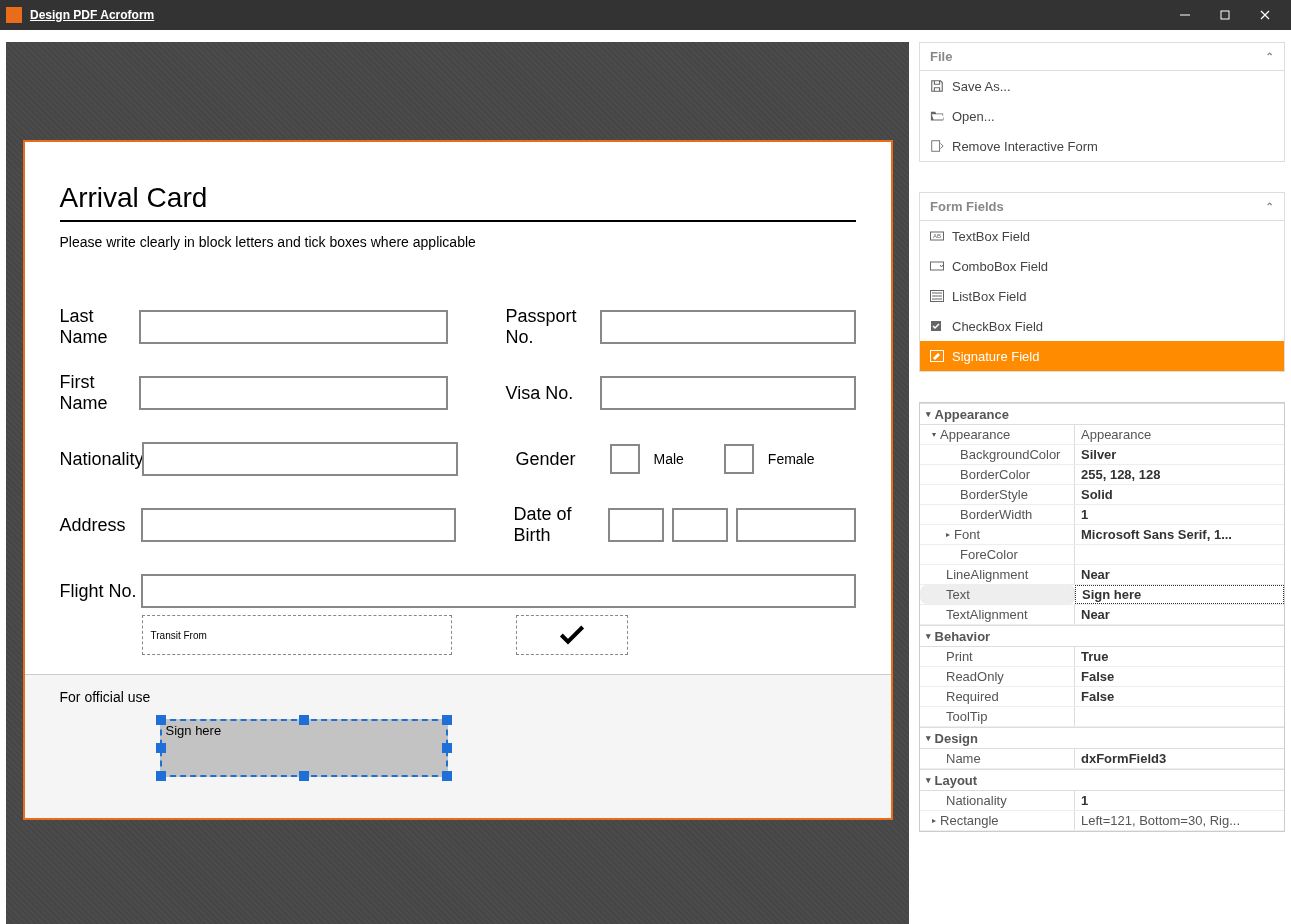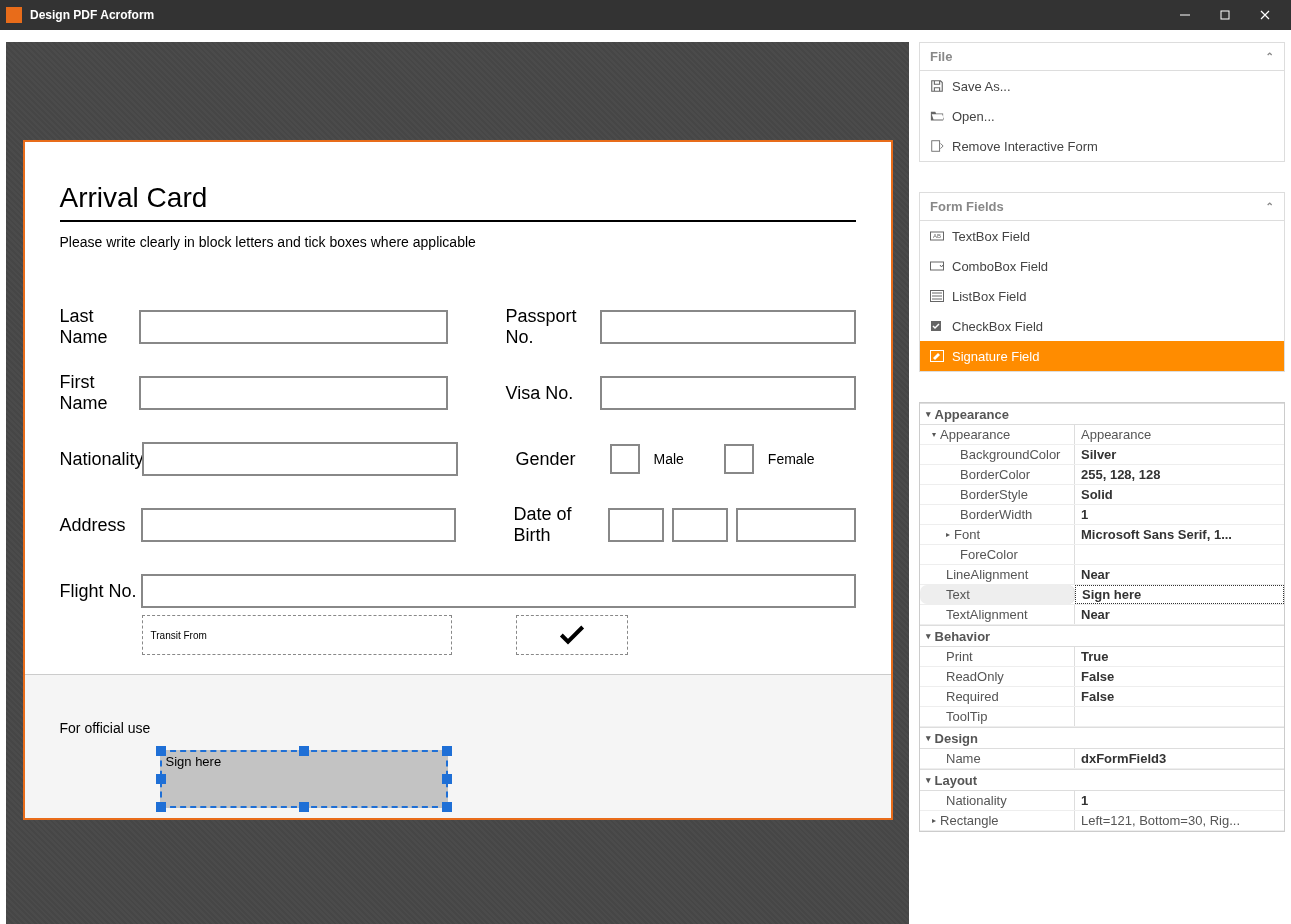"Design PDF Acroform" .titlebar .title { text-decoration: none -> underline }
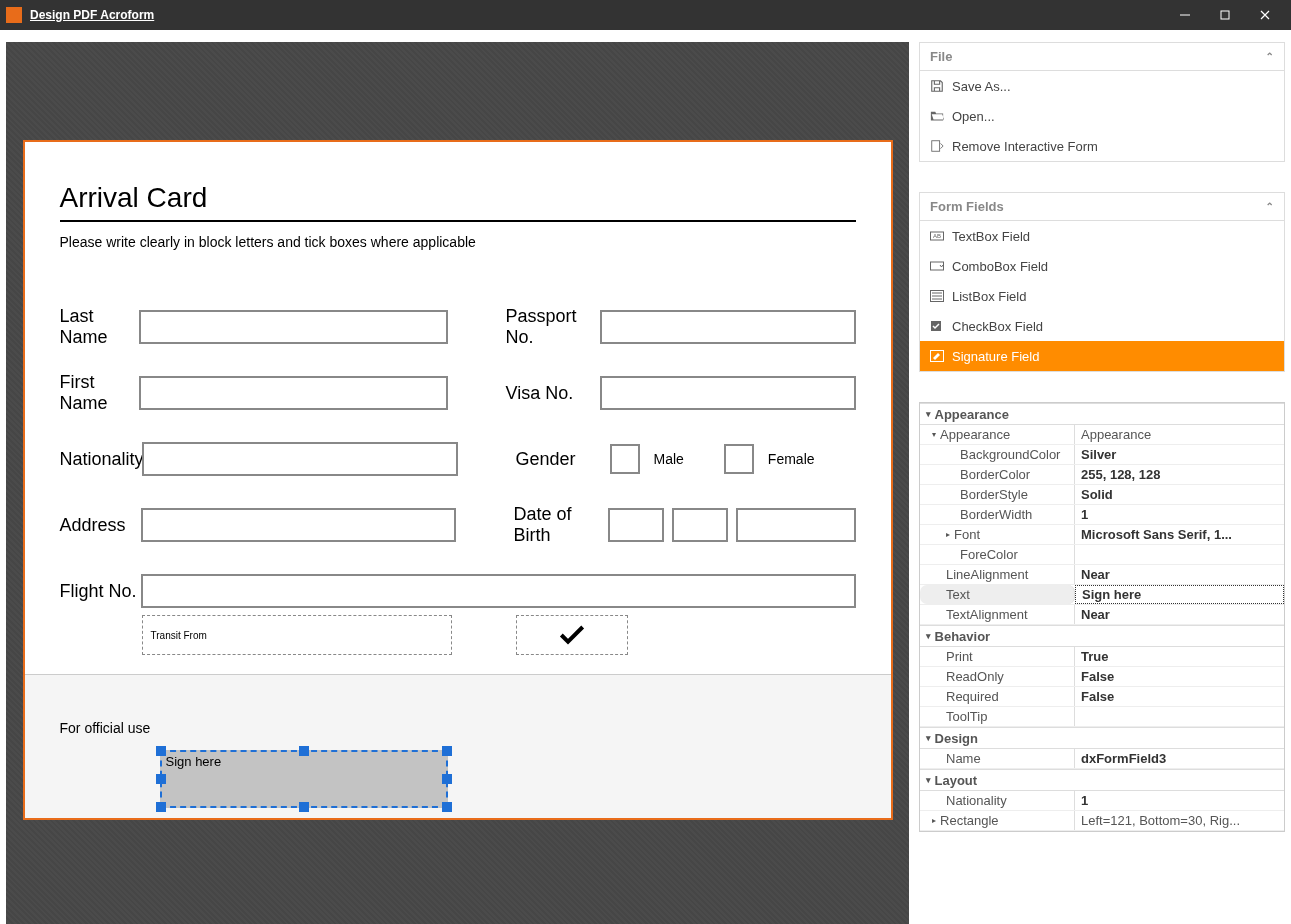"For official use" .official-lbl { margin-top: 31px -> none }
